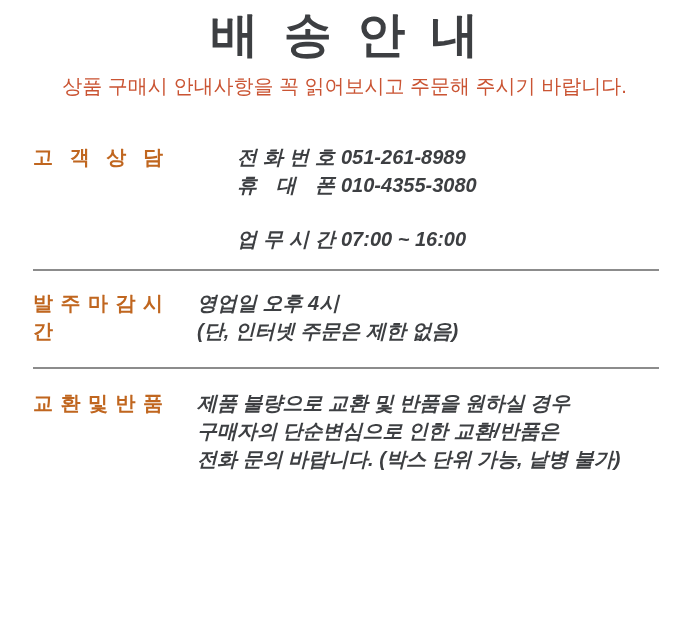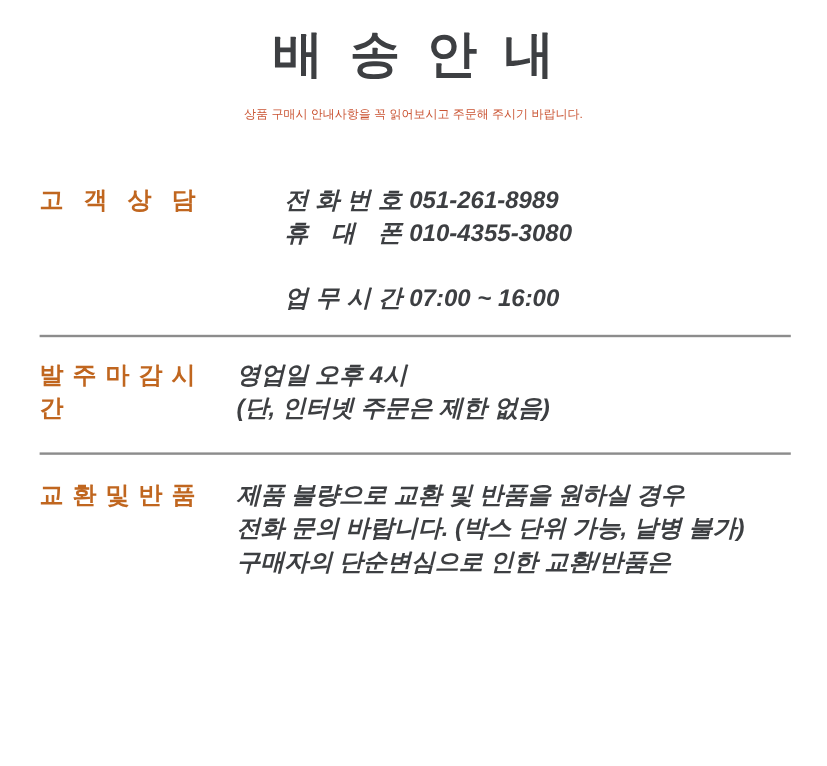"배 송 안 내" .title { font-size: 42px -> 48px; margin-top: 10px -> 0 }
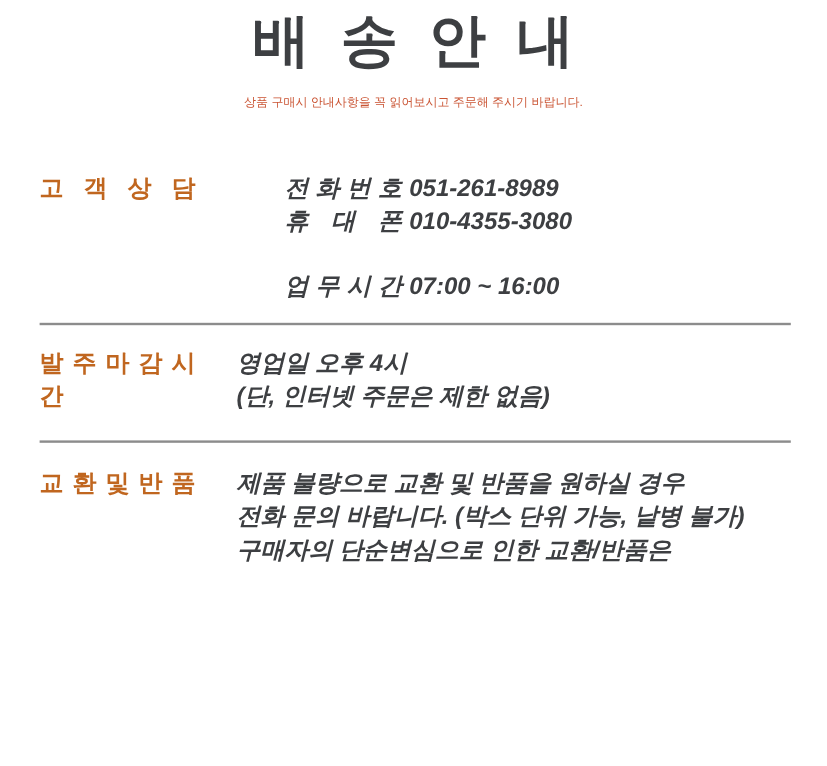"상품 구매시 안내사항을 꼭 읽어보시고" .subtitle { font-size: 10px -> 20px }
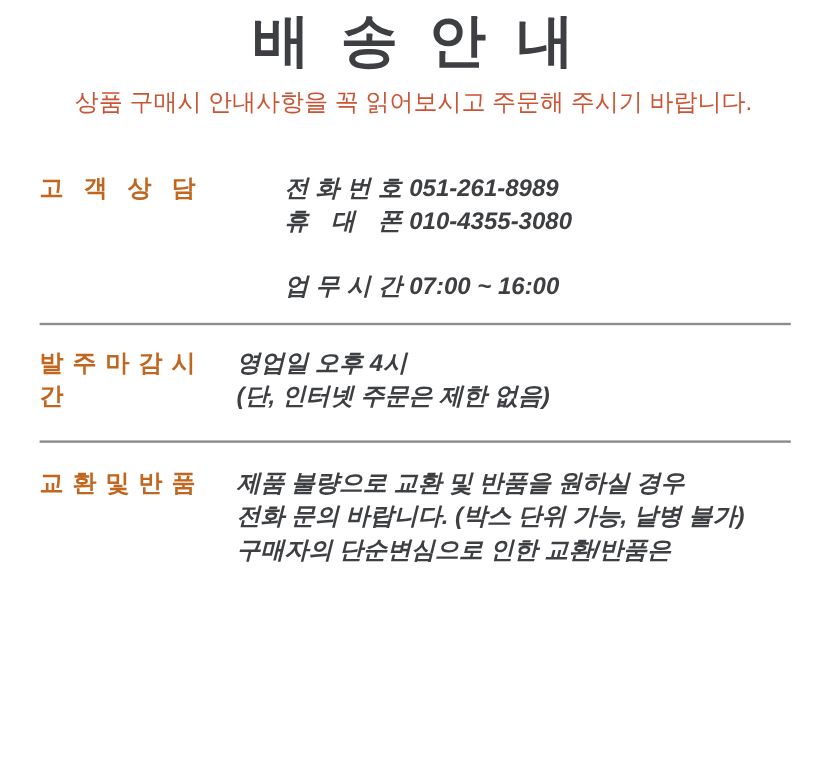"전화 문의 바랍니다. (박스 단위" div.row { order: before "구매자의 단순변심으로 인한 교환/반품은" -> after "구매자의 단순변심으로 인한 교환/반품은" }
